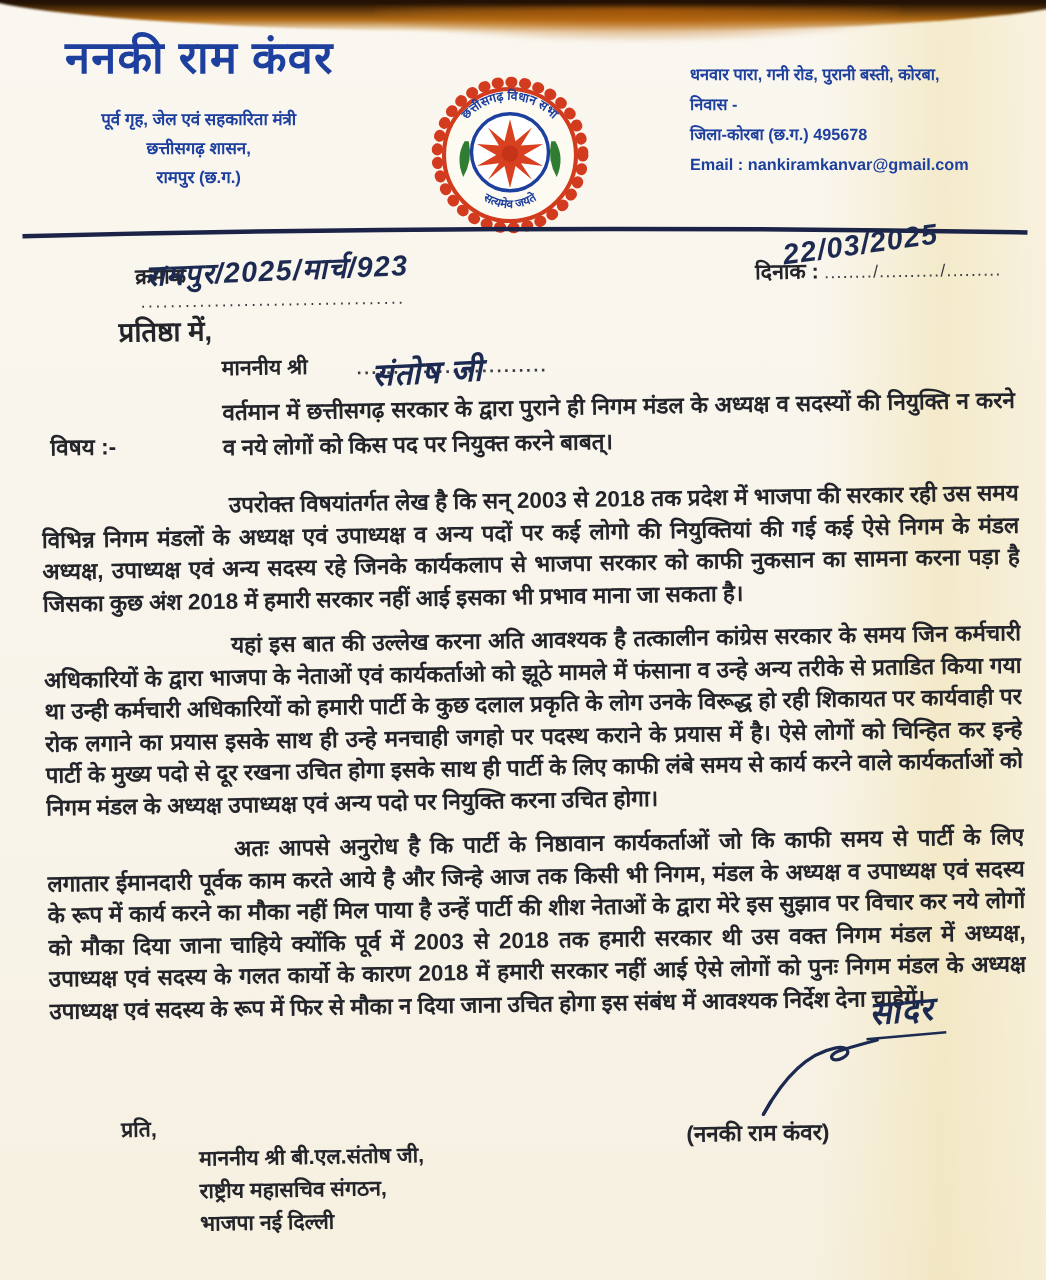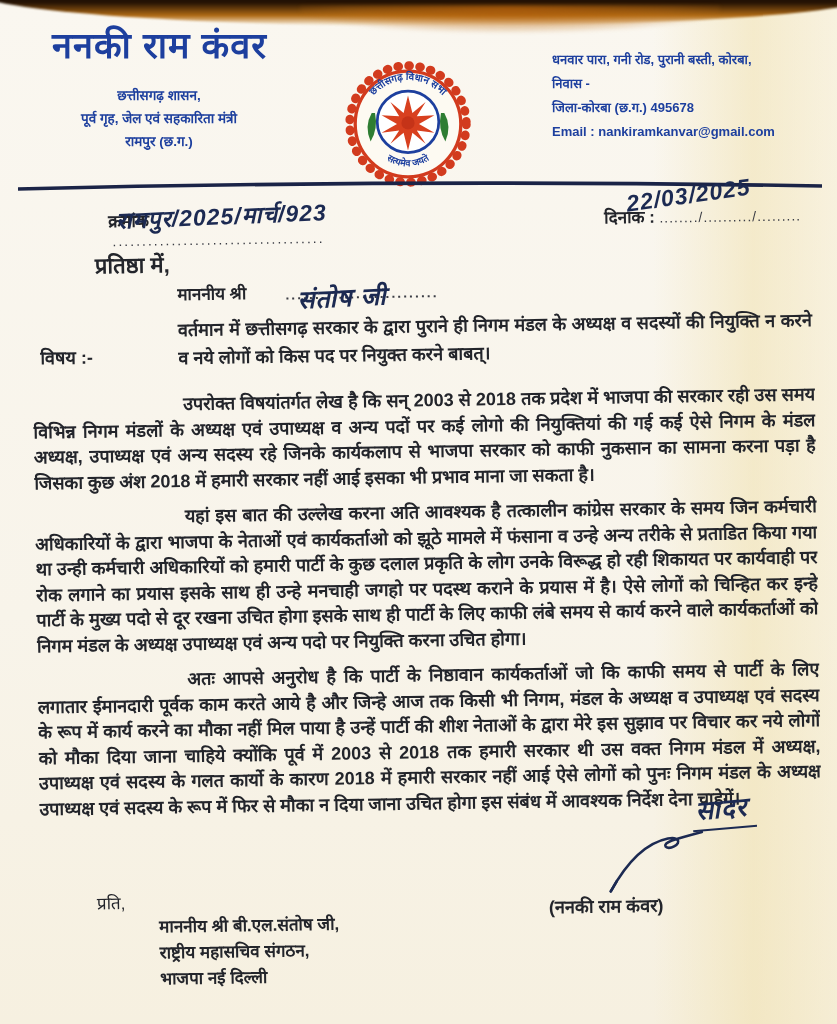"छत्तीसगढ़ शासन," div { order: before "पूर्व गृह, जेल एवं सहकारिता" -> after "पूर्व गृह, जेल एवं सहकारिता" }
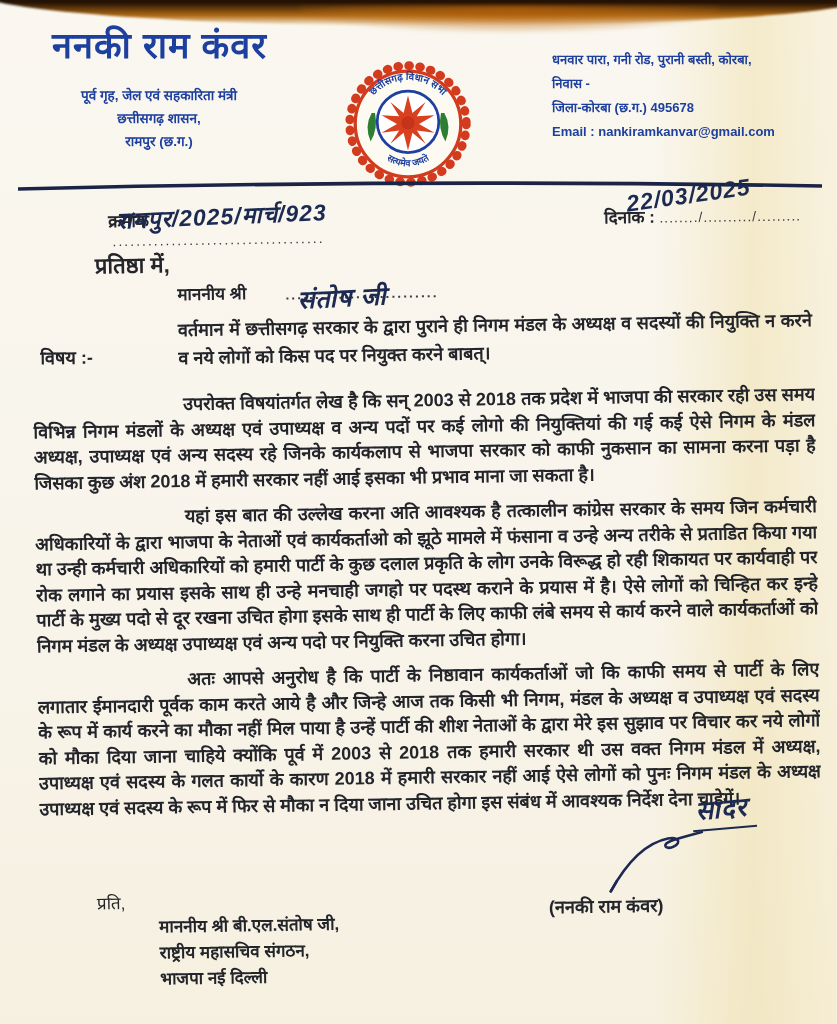"प्रति," .prati { font-weight: normal -> bold }
